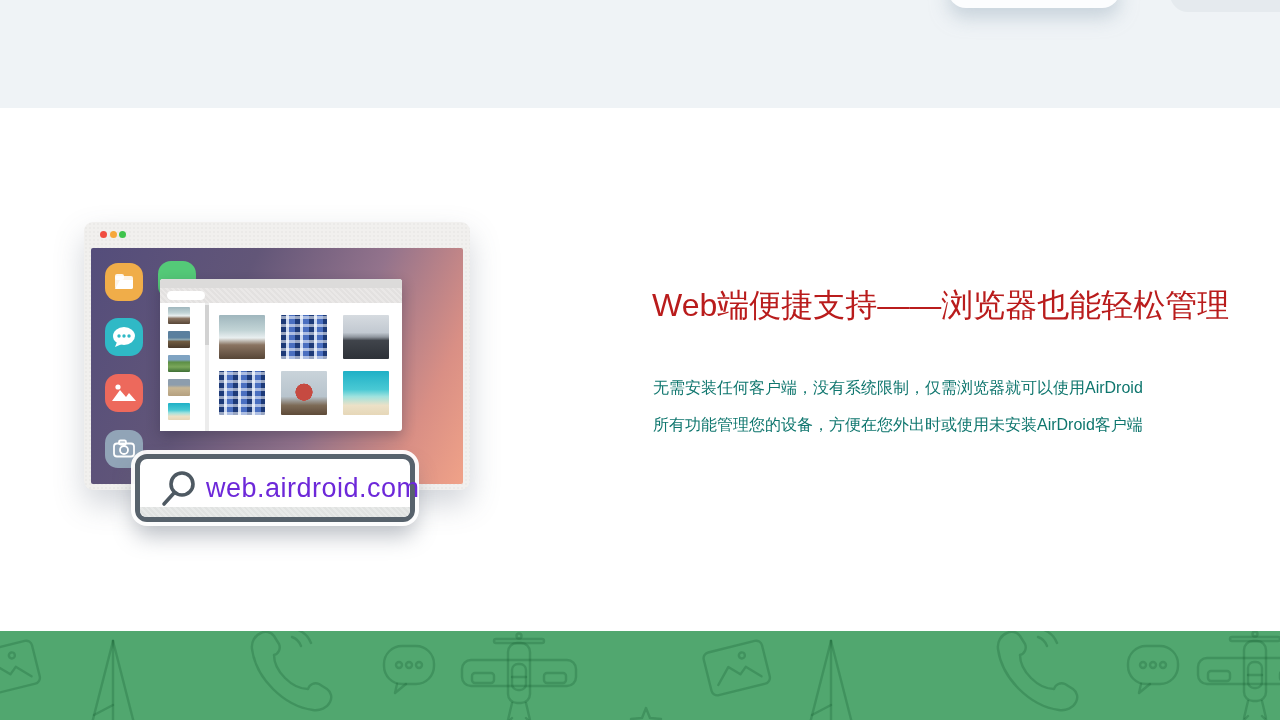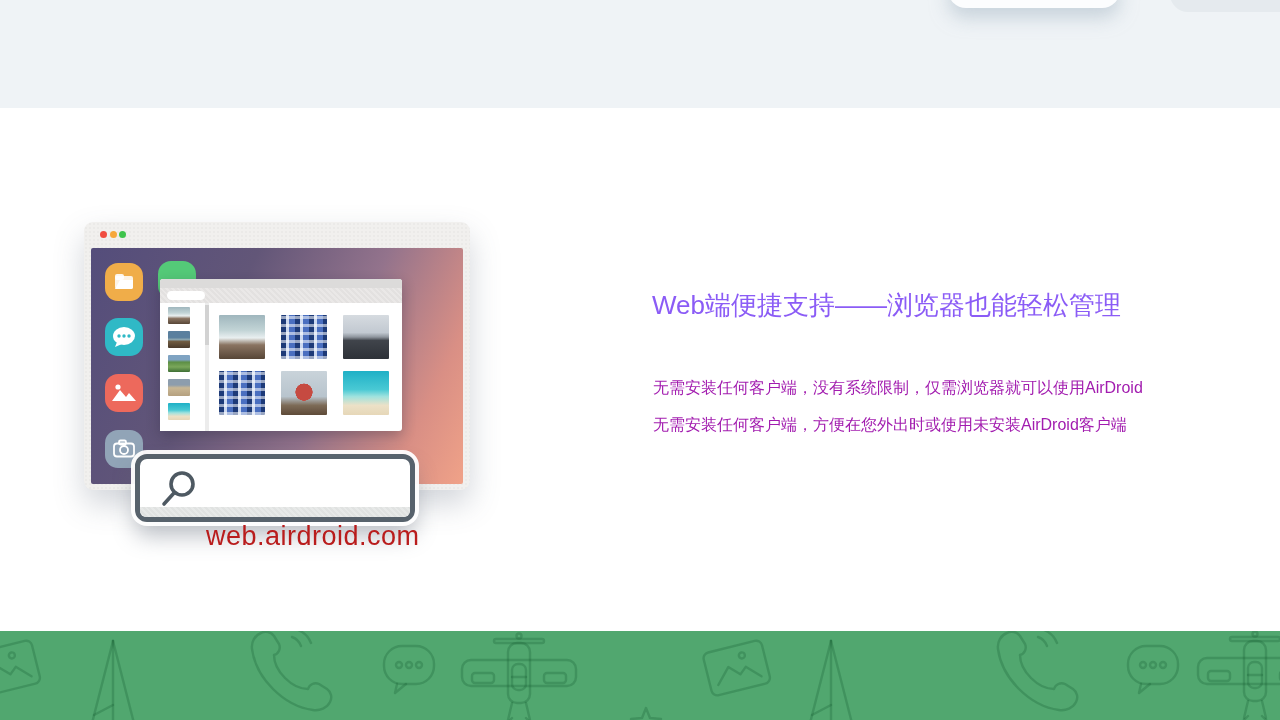"Web端便捷支持——浏览器也能轻松管理" .feature-heading { color: #8b5cf6 -> #b91c1c; font-size: 26px -> 32px }
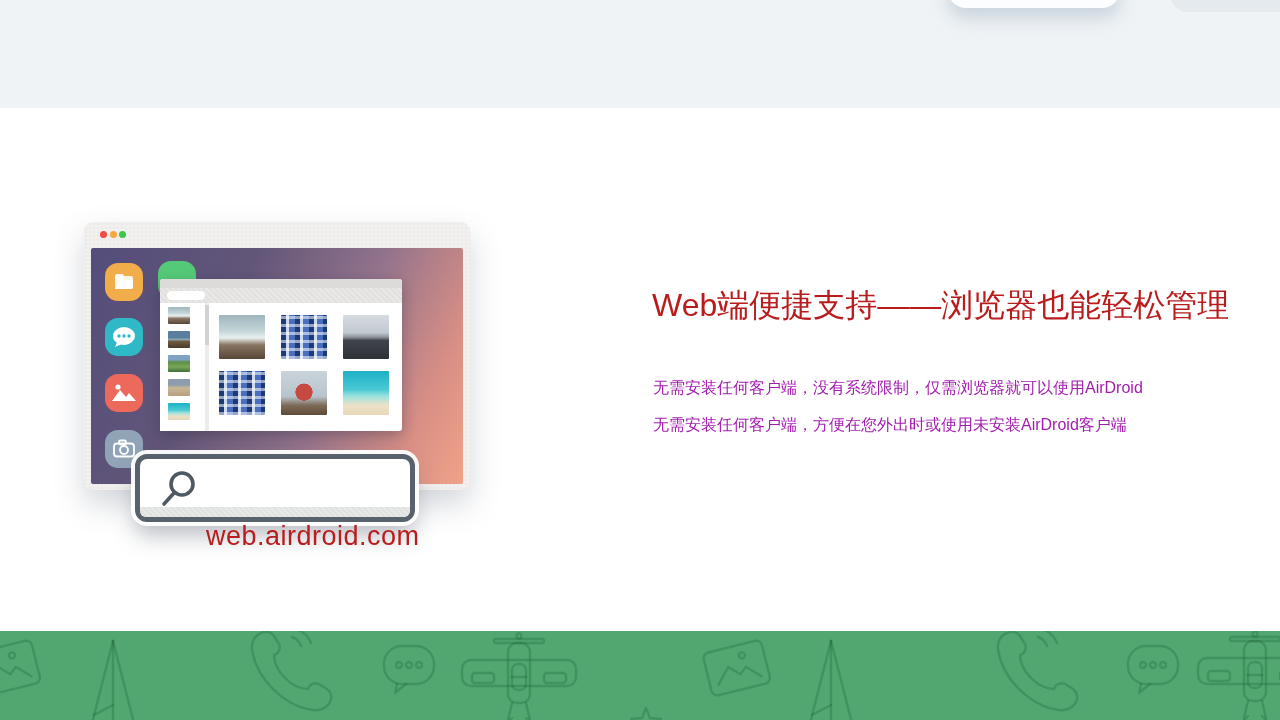"无需安装任何客户端，没有系统限制，仅需浏览器就可以使用AirDroid" .feature-body { color: #a21caf -> #0f766e }
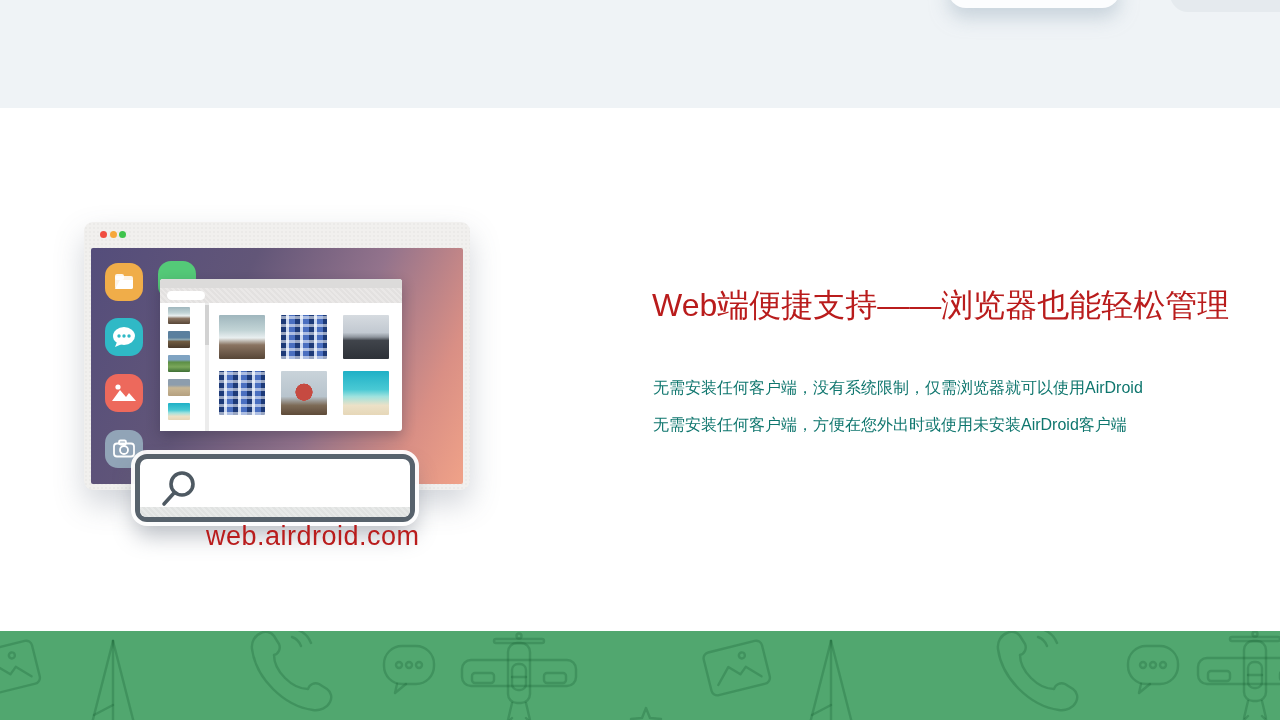"无需安装任何客户端，方便在您外出时或使用未安装AirDroid客户端" div { text: 无需安装任何客户端 -> 所有功能管理您的设备 }
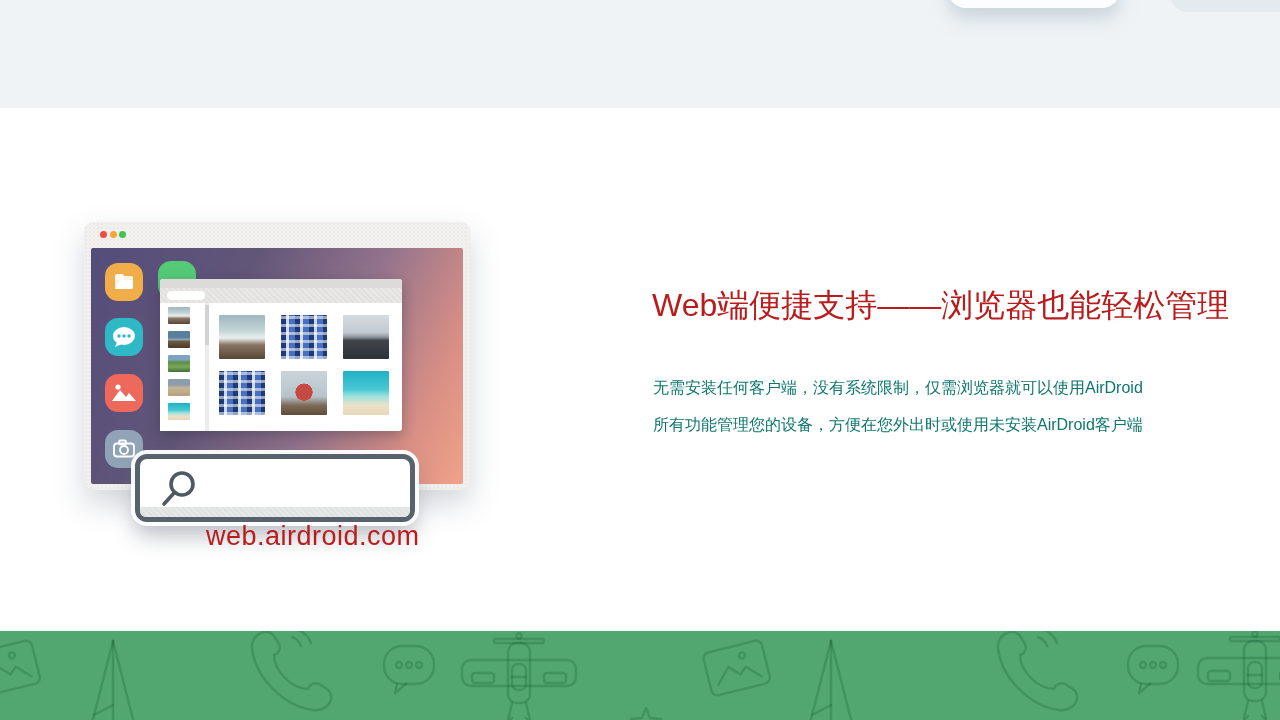"web.airdroid.com" .url-text { color: #b91c1c -> #6d28d9; margin-top: 48px -> none }
